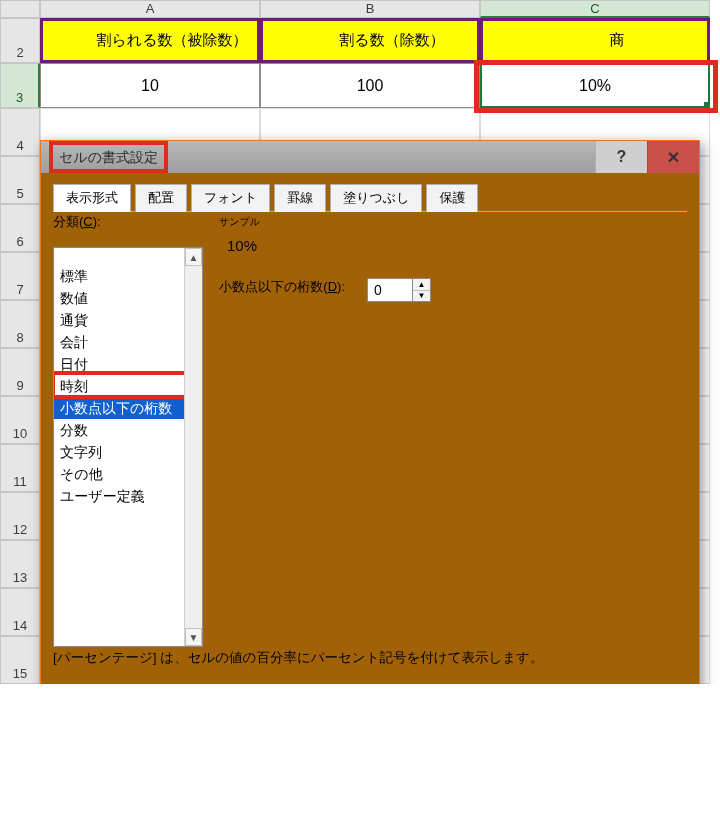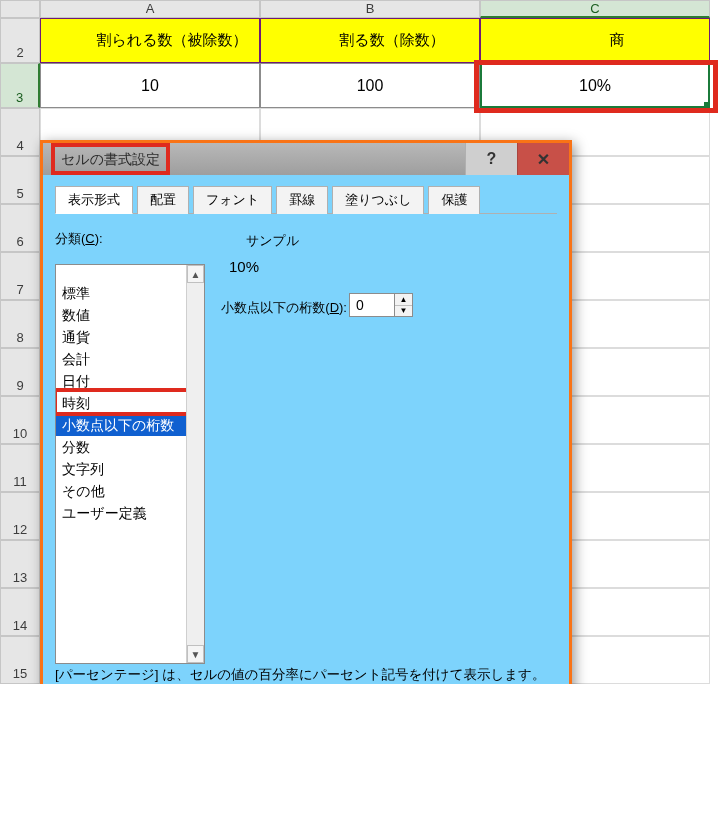"割られる数（被除数）" .sheet .cell.head { border: 1px solid #701a75 -> 3px solid #701a75 }
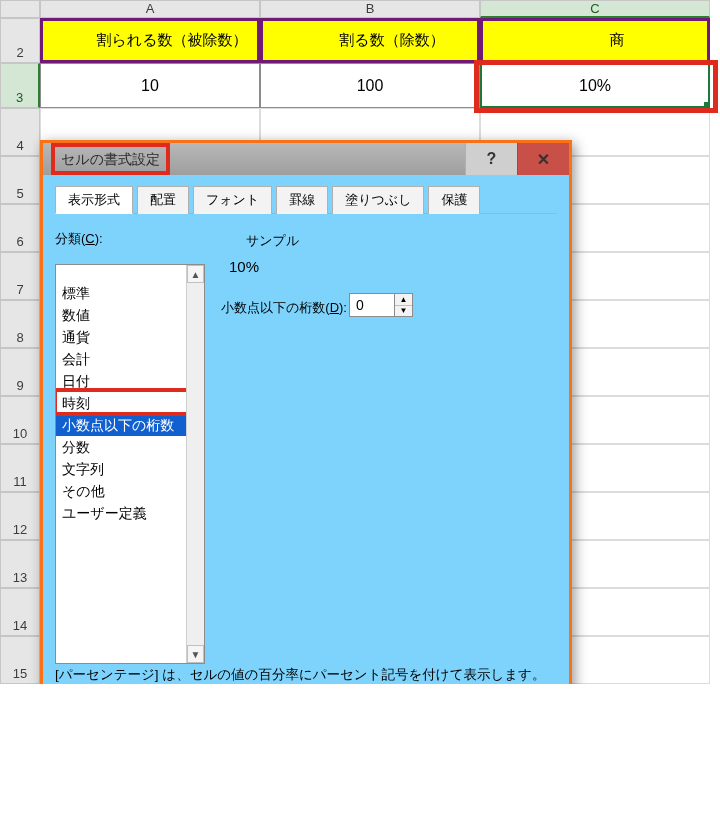"セルの書式設定" .dialog { background: #7dd3fc -> #a16207; border: 3px solid #f97316 -> 1px solid #f97316; width: 532px -> 660px }
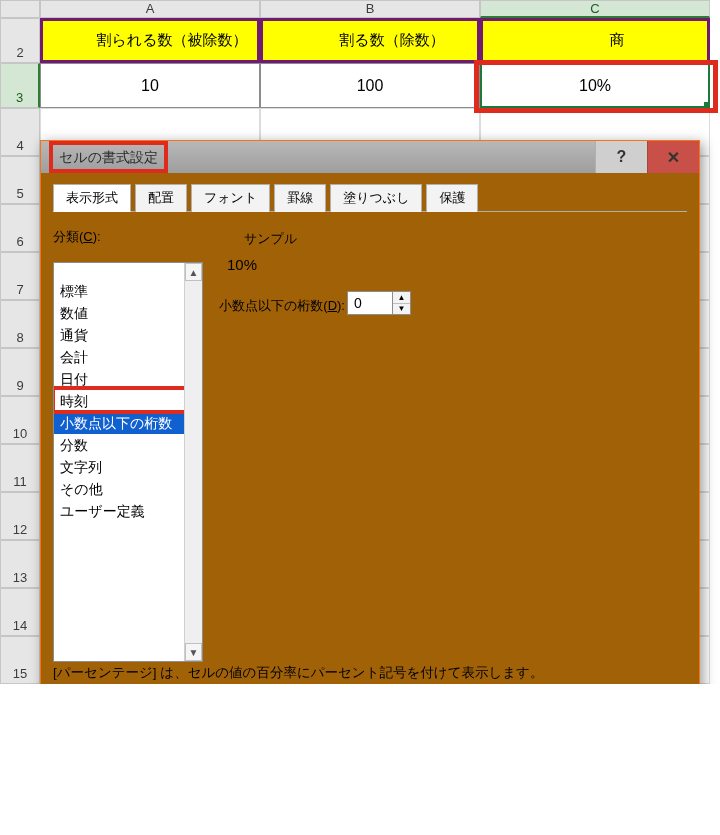"表示形式" .tabs { margin-bottom: 16px -> 1px }
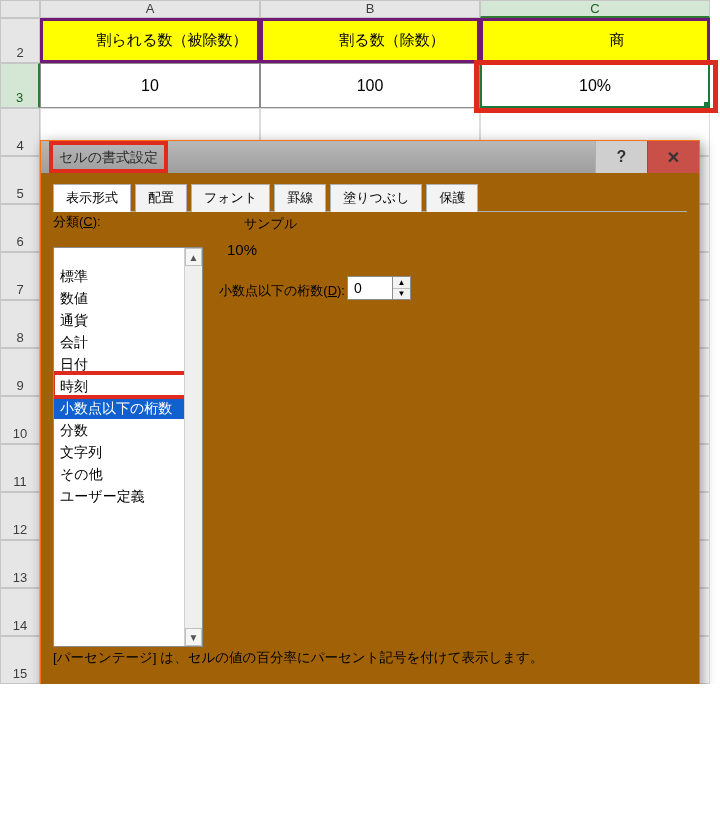"サンプル" .sample-label { font-size: 13px -> 10px; margin-left: 25px -> none }
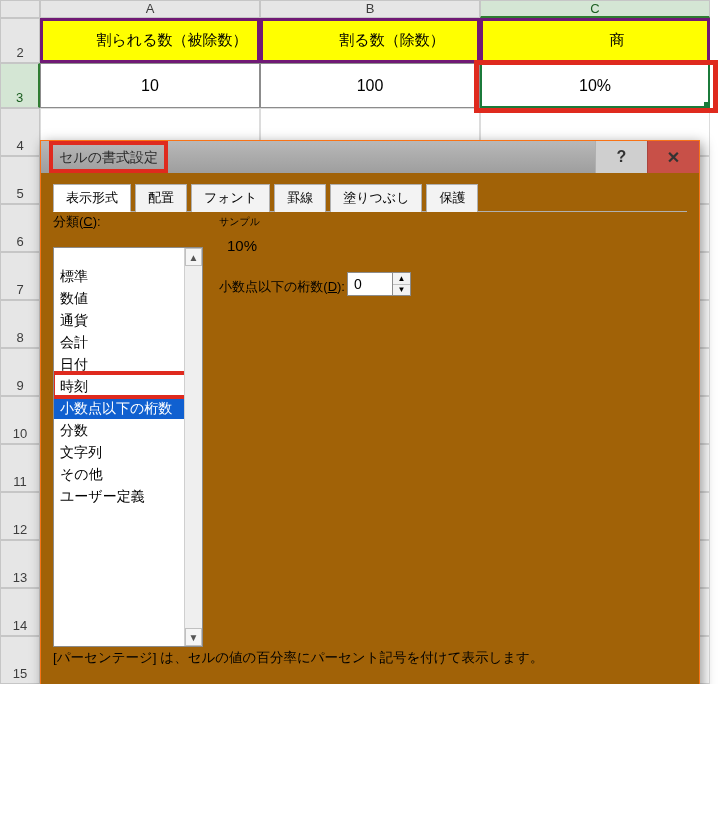"小数点以下の桁数(D):" .decimals-row { align-items: flex-end -> flex-start; gap: 2px -> 22px; margin-top: 4px -> 10px }
